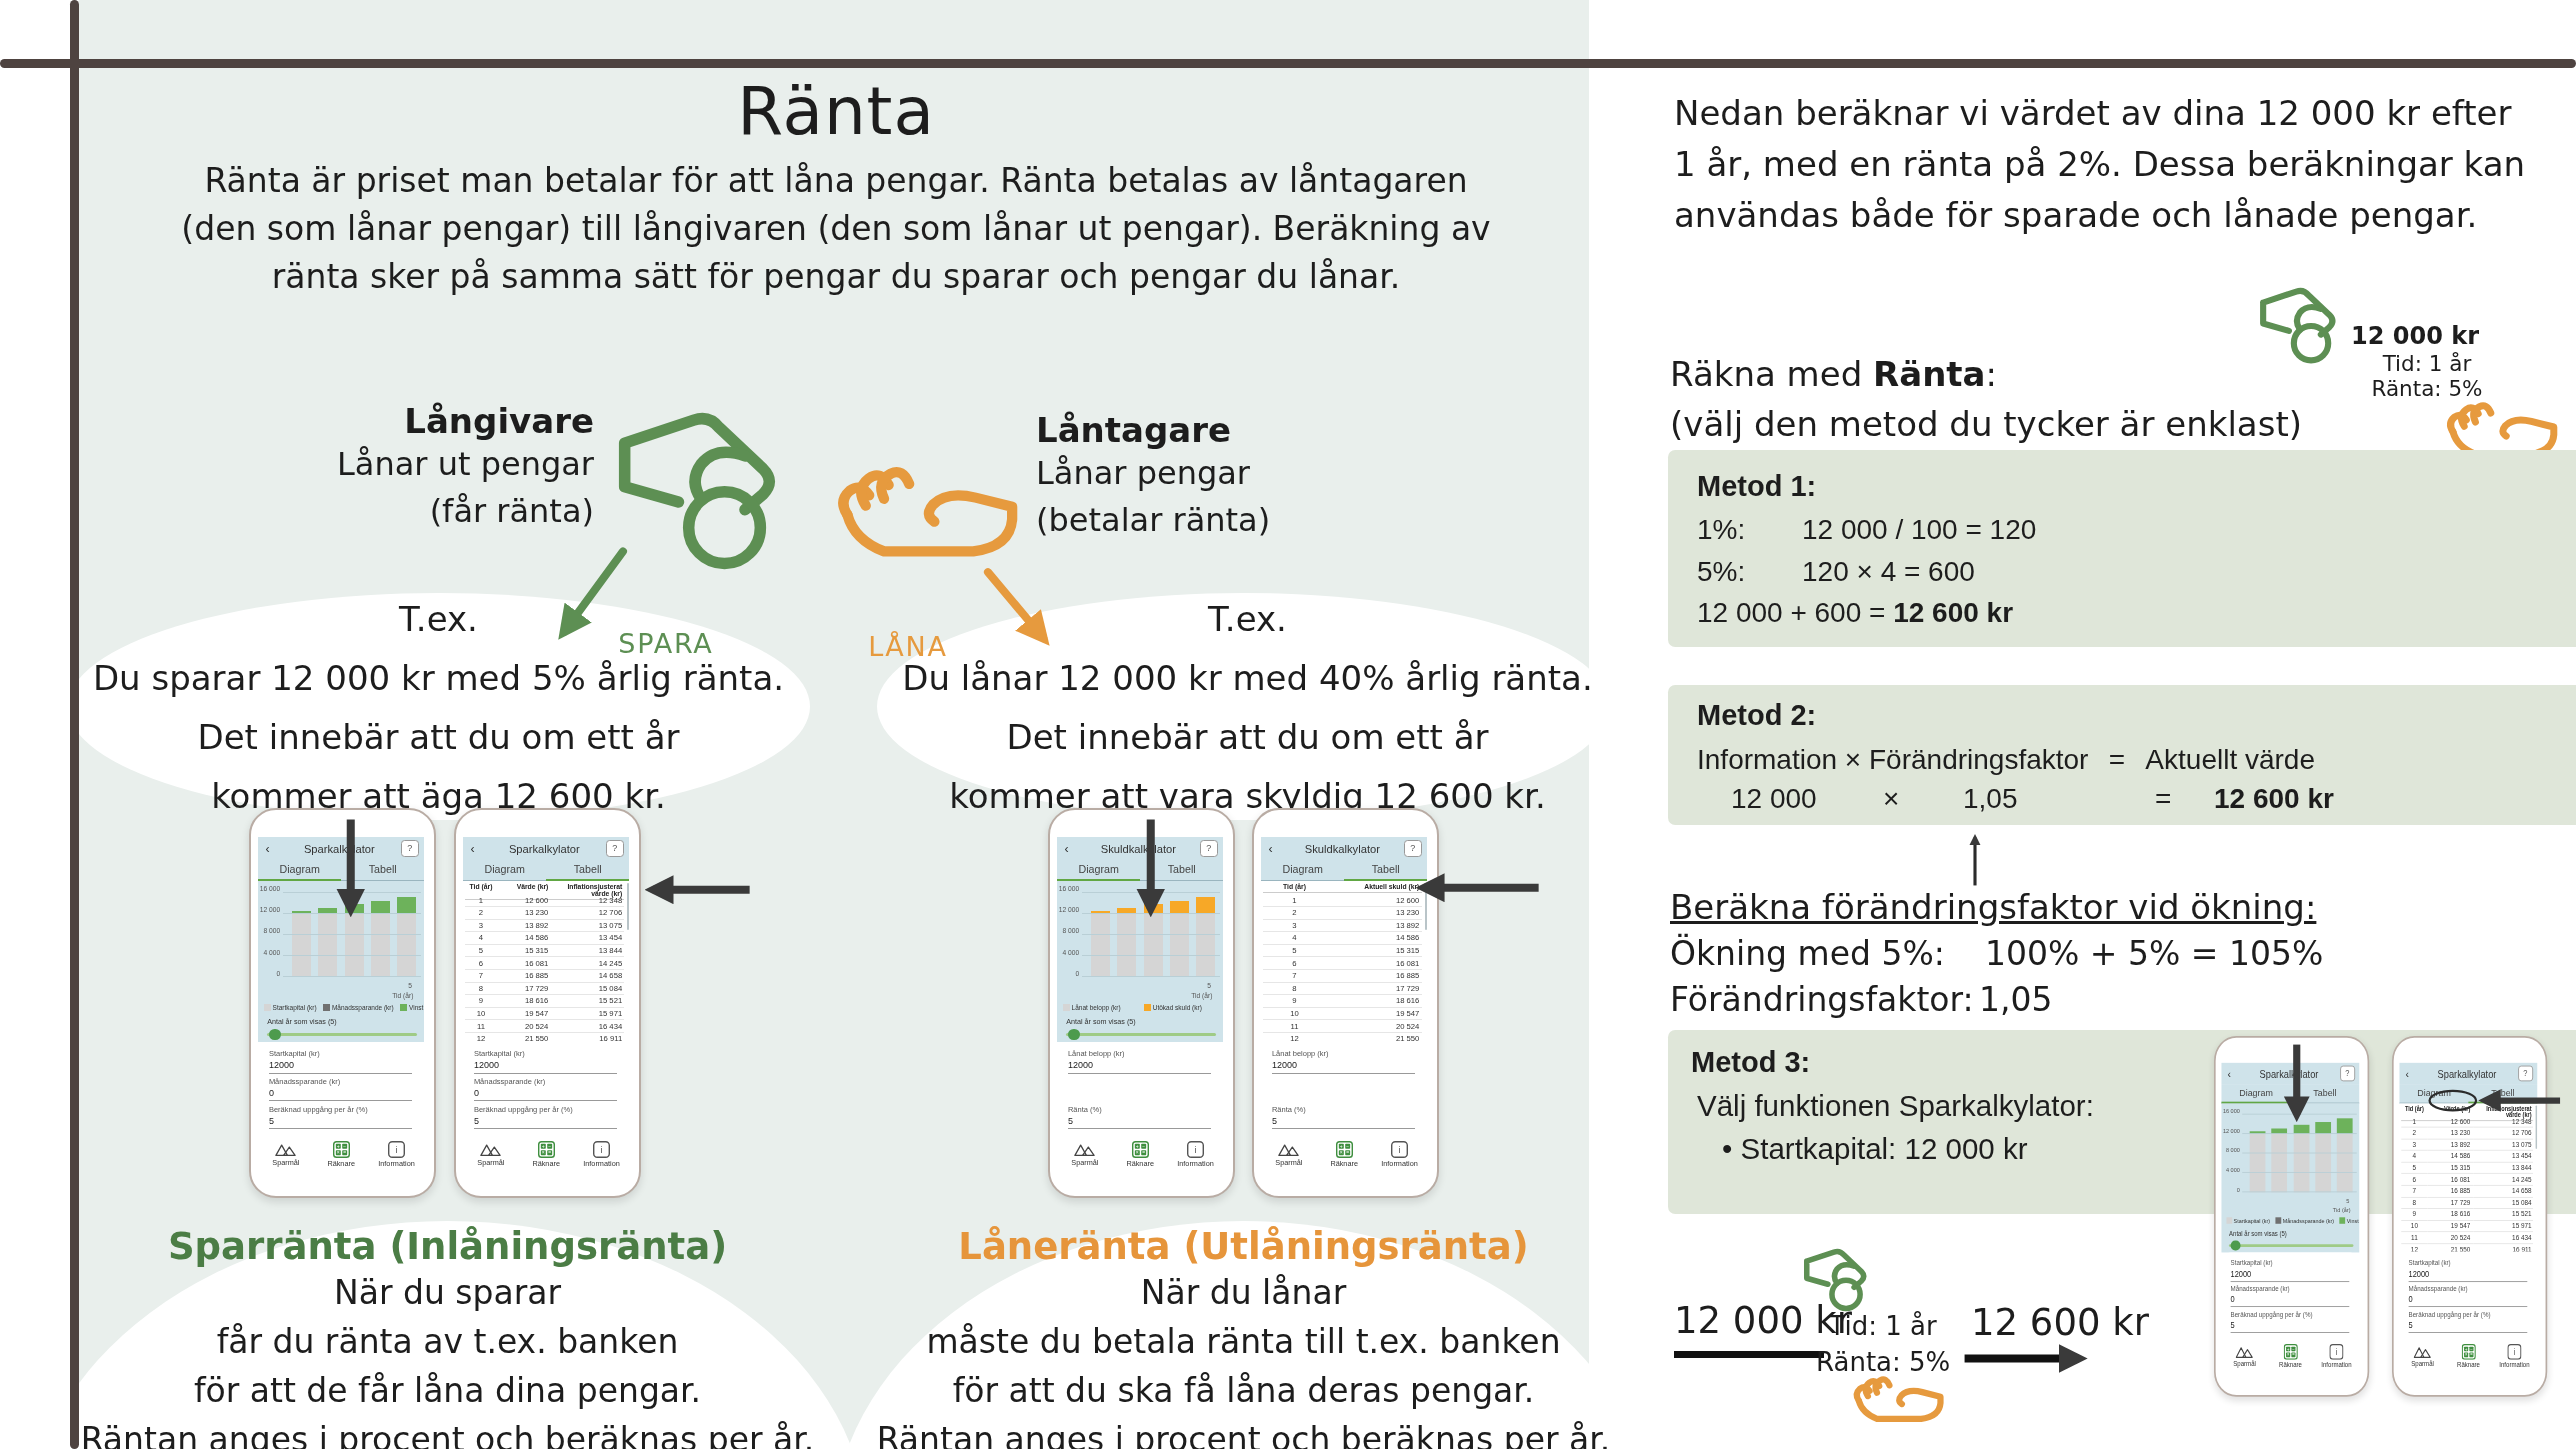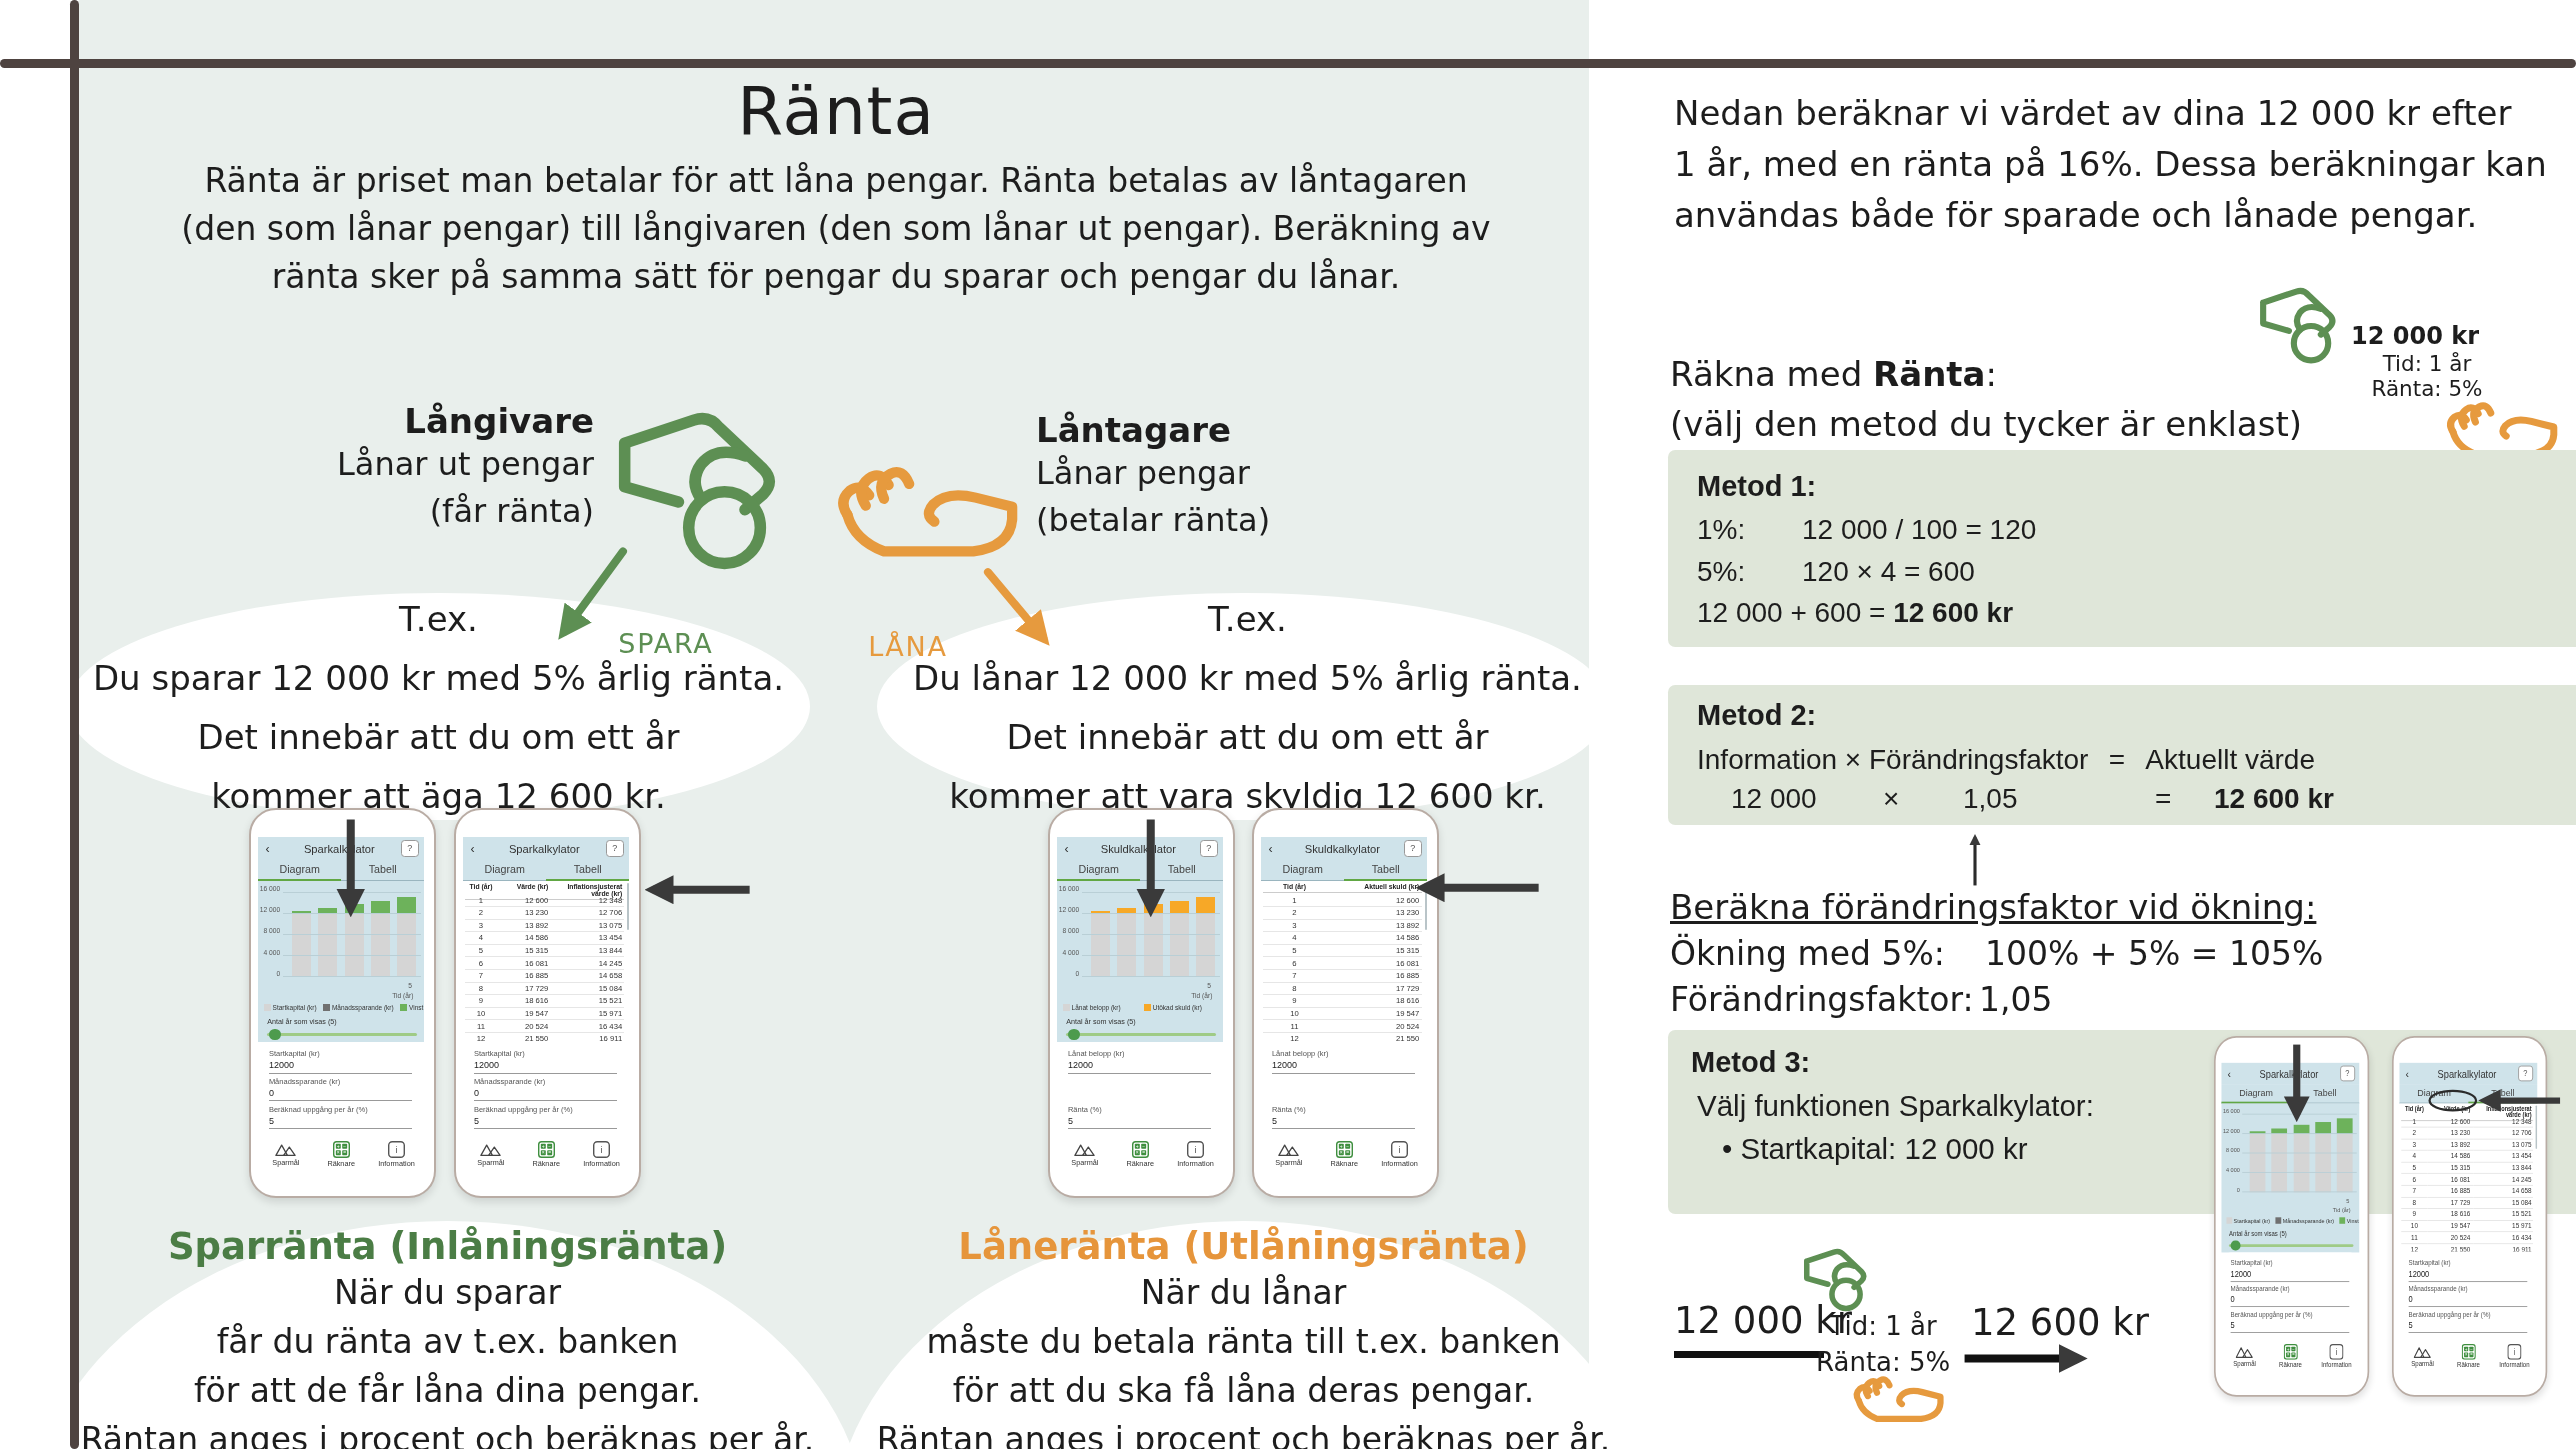"1 år, med en ränta" div.r-intro { text: 16% -> 2% }
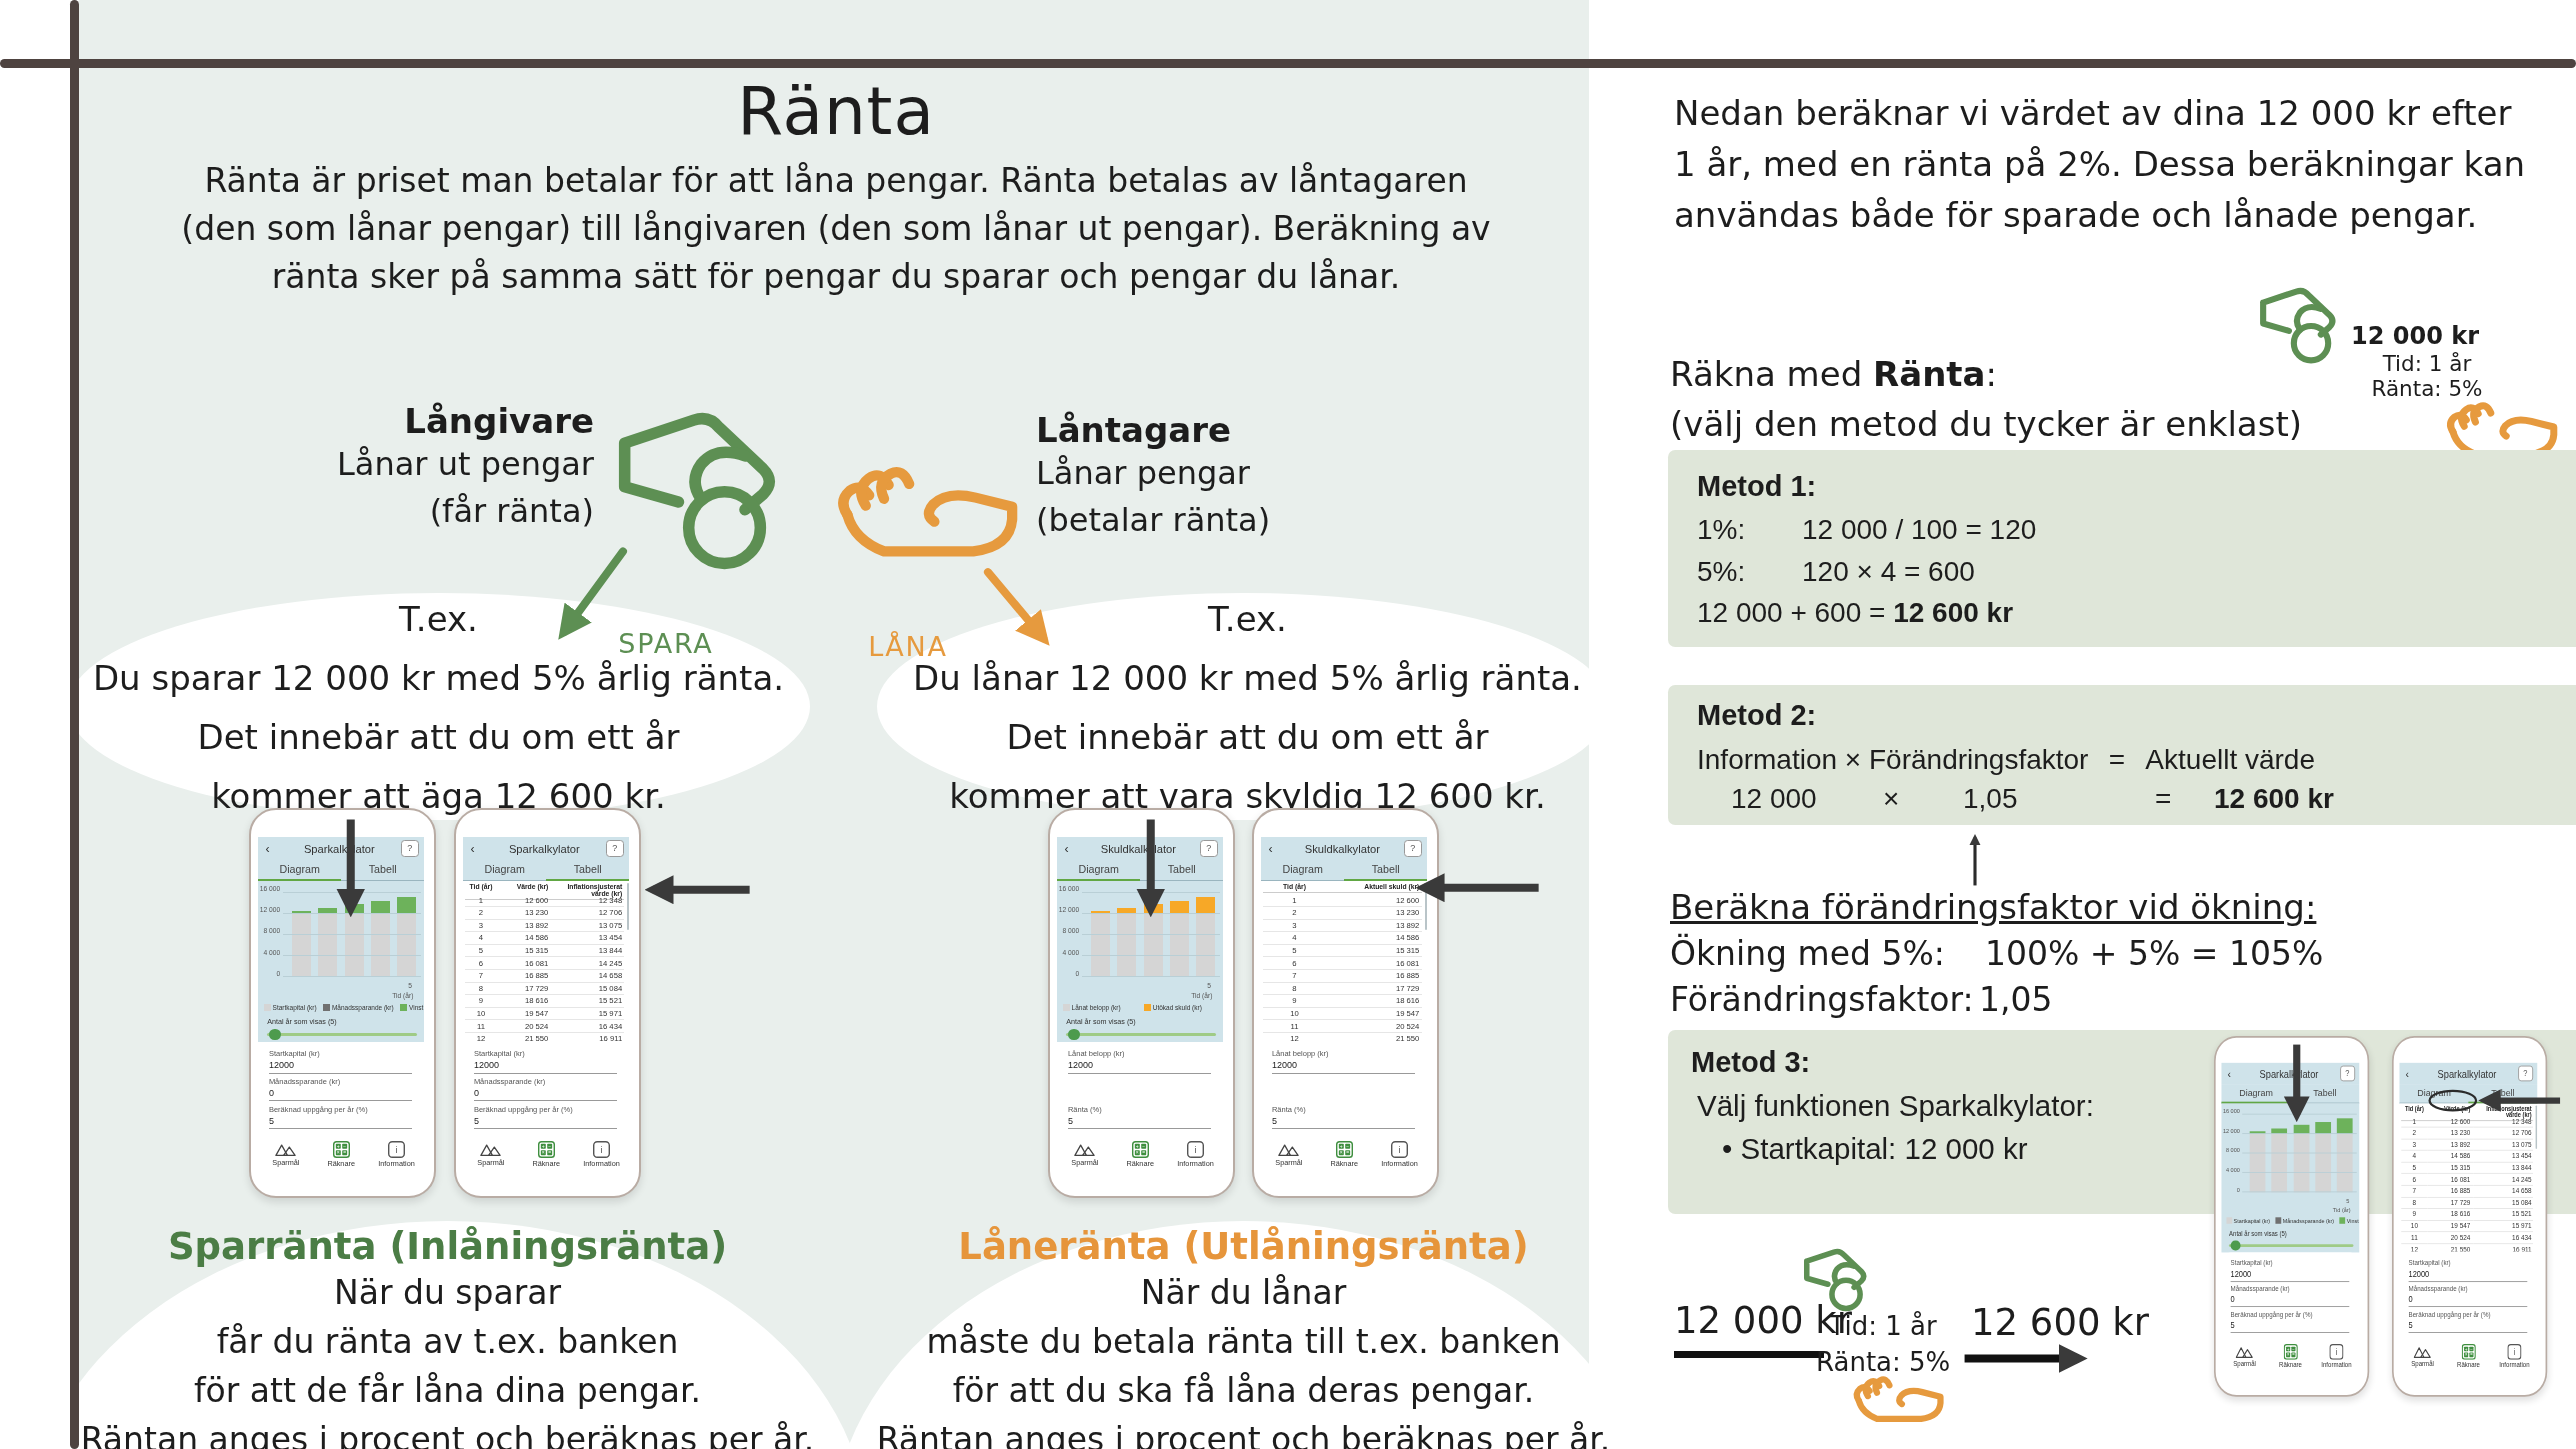"Du lånar 12 000 kr" div.ex-line { text: 5% -> 40% }
